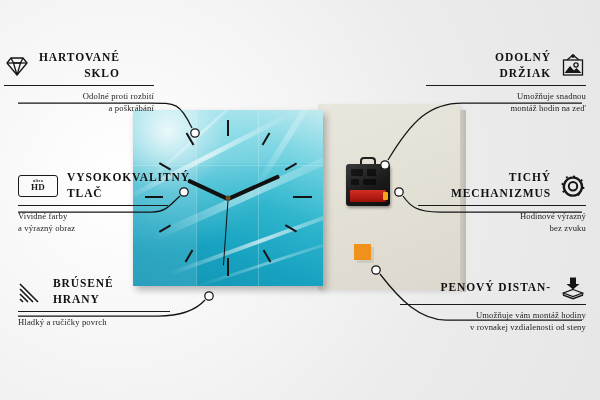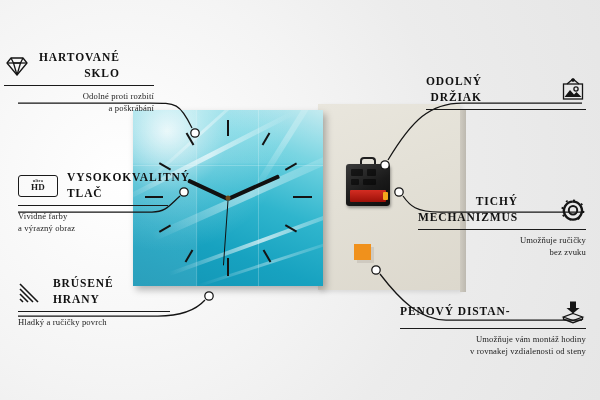"ODOLNÝ" .feat.right .head { justify-content: space-between -> flex-end; margin-top: 24px -> none }
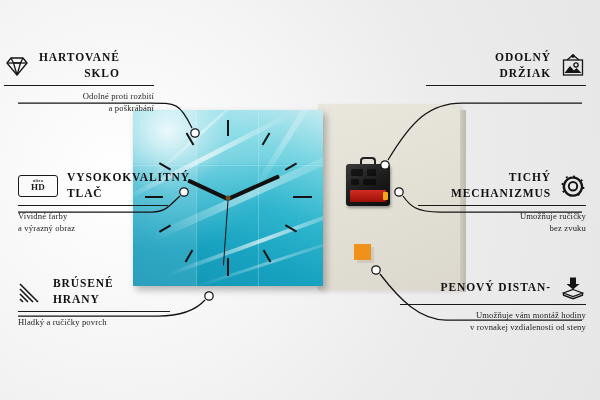"Umožňuje snadnou" div.desc { html: none -> <div> <span>Umožňuje snadnou</span><br><span>montáž hodin na zeď</span> </div> }
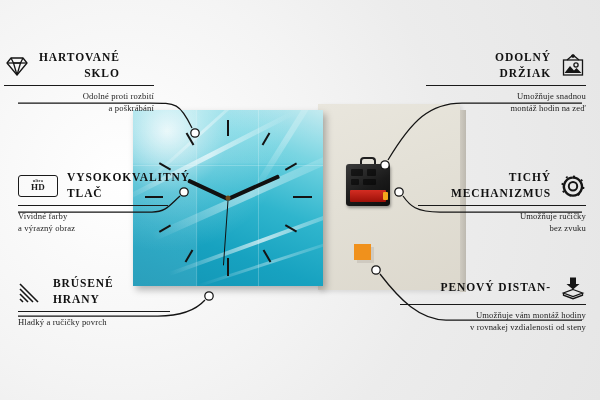"Umožňuje ručičky" span { text: Umožňuje ručičky -> Hodinové výrazný }
